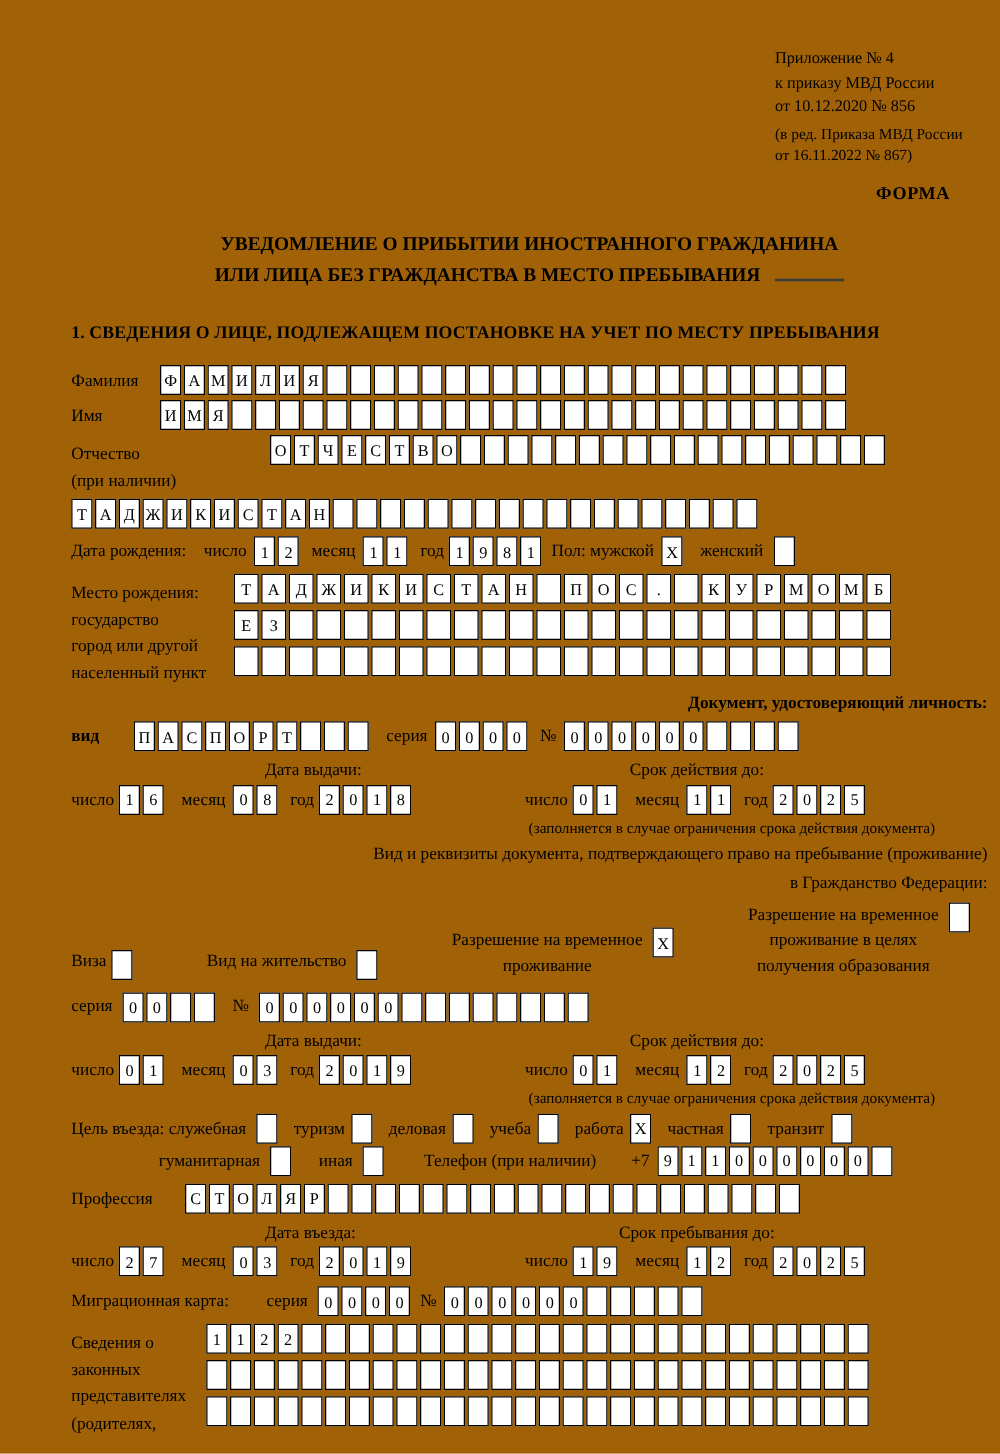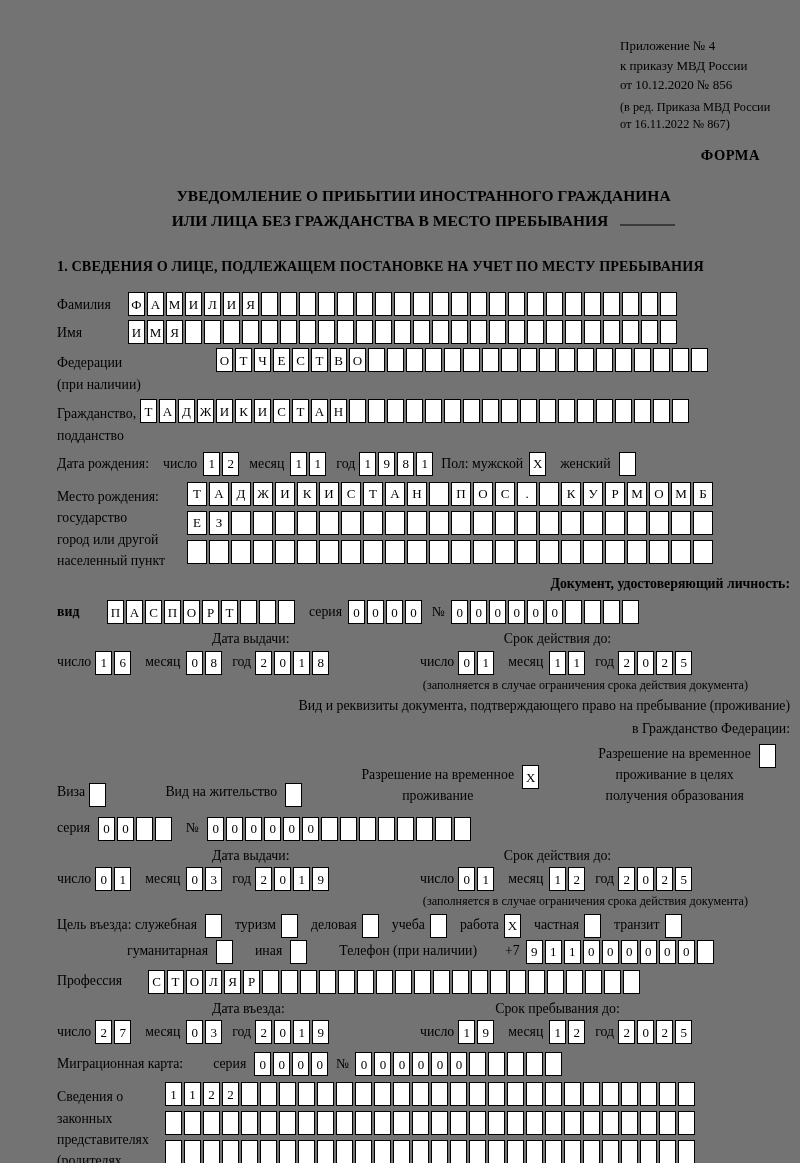"Приложение № 4" .page { background: #737373 -> #a16207 }
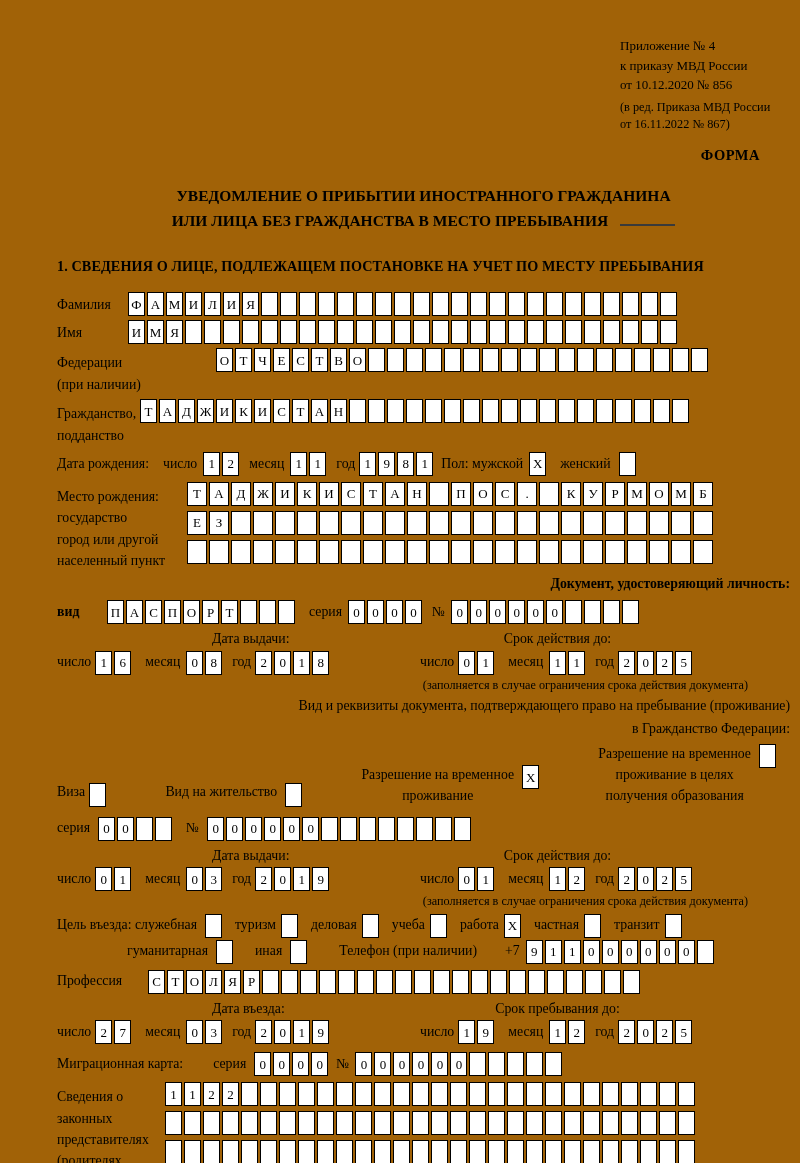"Федерации" div { text: Федерации -> Отчество }
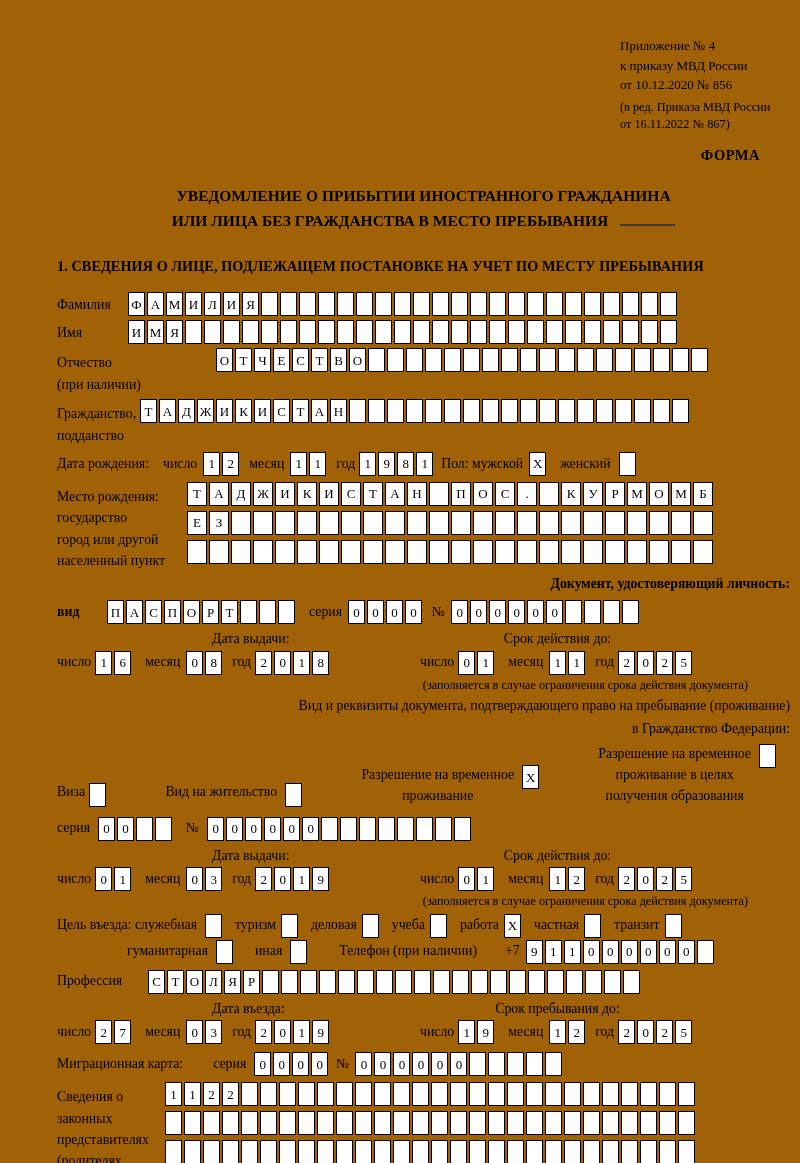"Гражданство," div.flabel { html: <div> <div>Гражданство,</div> <div>подданство</div> </div> -> none }
